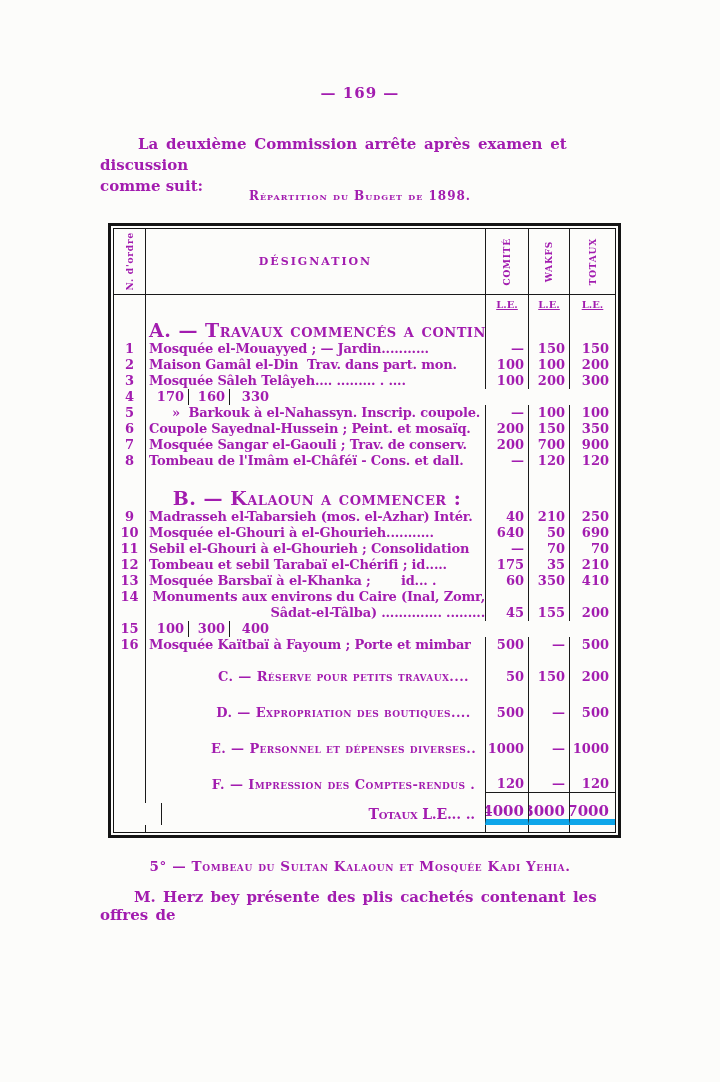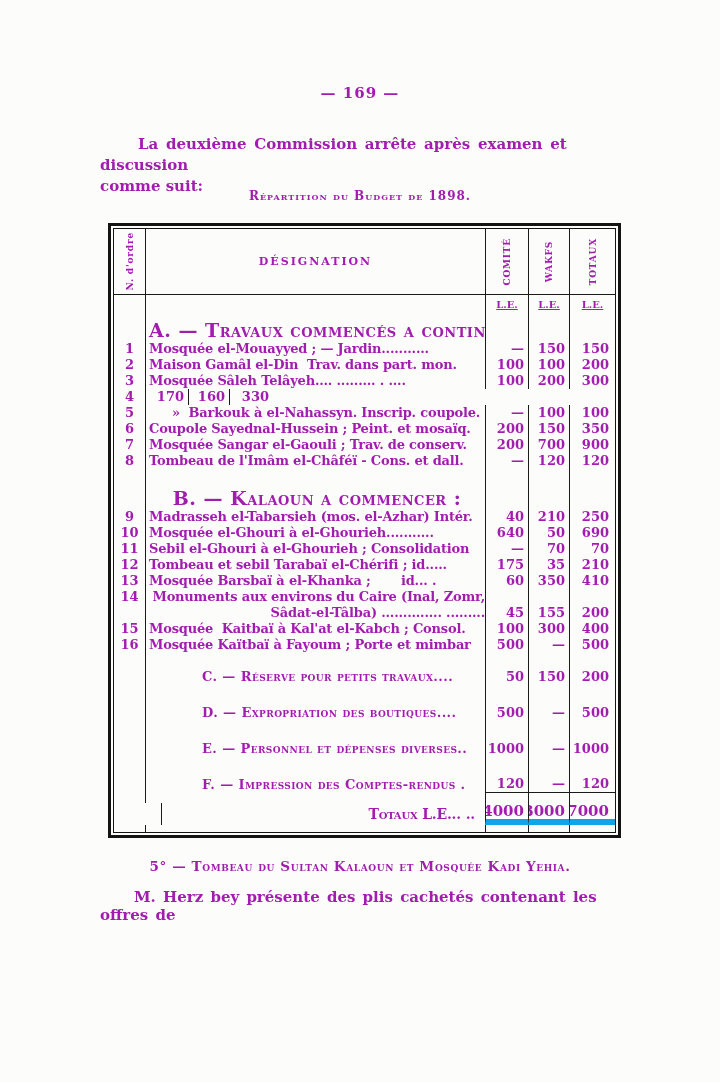"Mosquée Kaitbaï à Kal'at el-Kabch" div.cell { html: <div>Mosquée&nbsp; Kaitbaï à Kal'at el-Kabch ; Consol.</div> -> none }
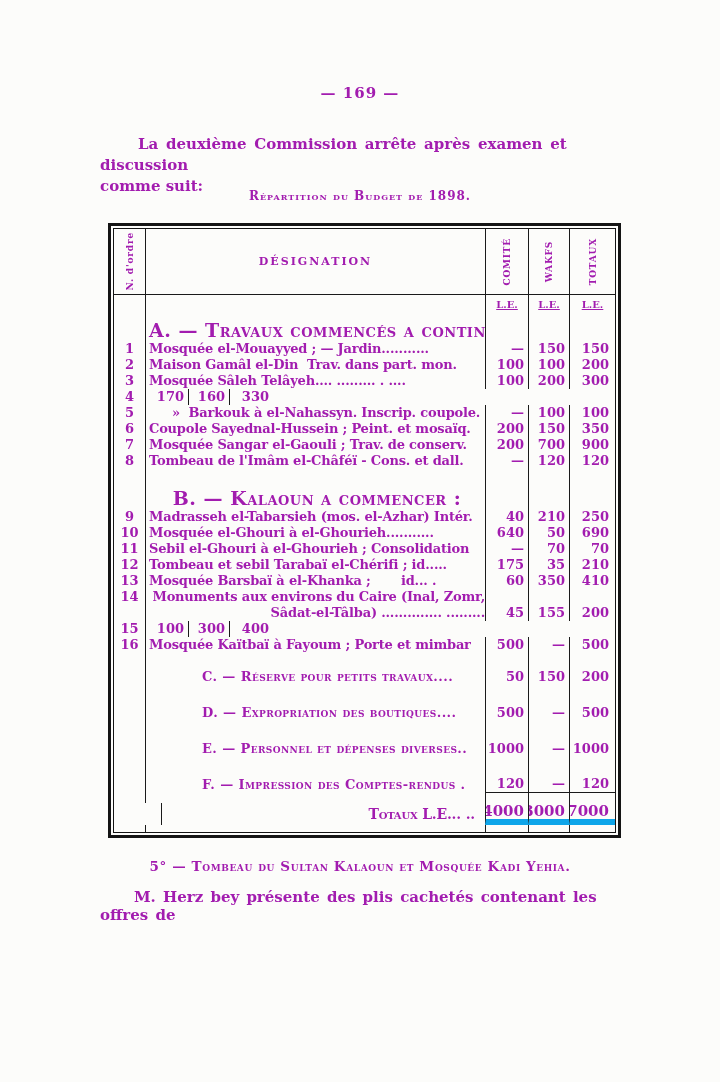"C. — Réserve pour petits" .sumrow { text-align: none -> center }
